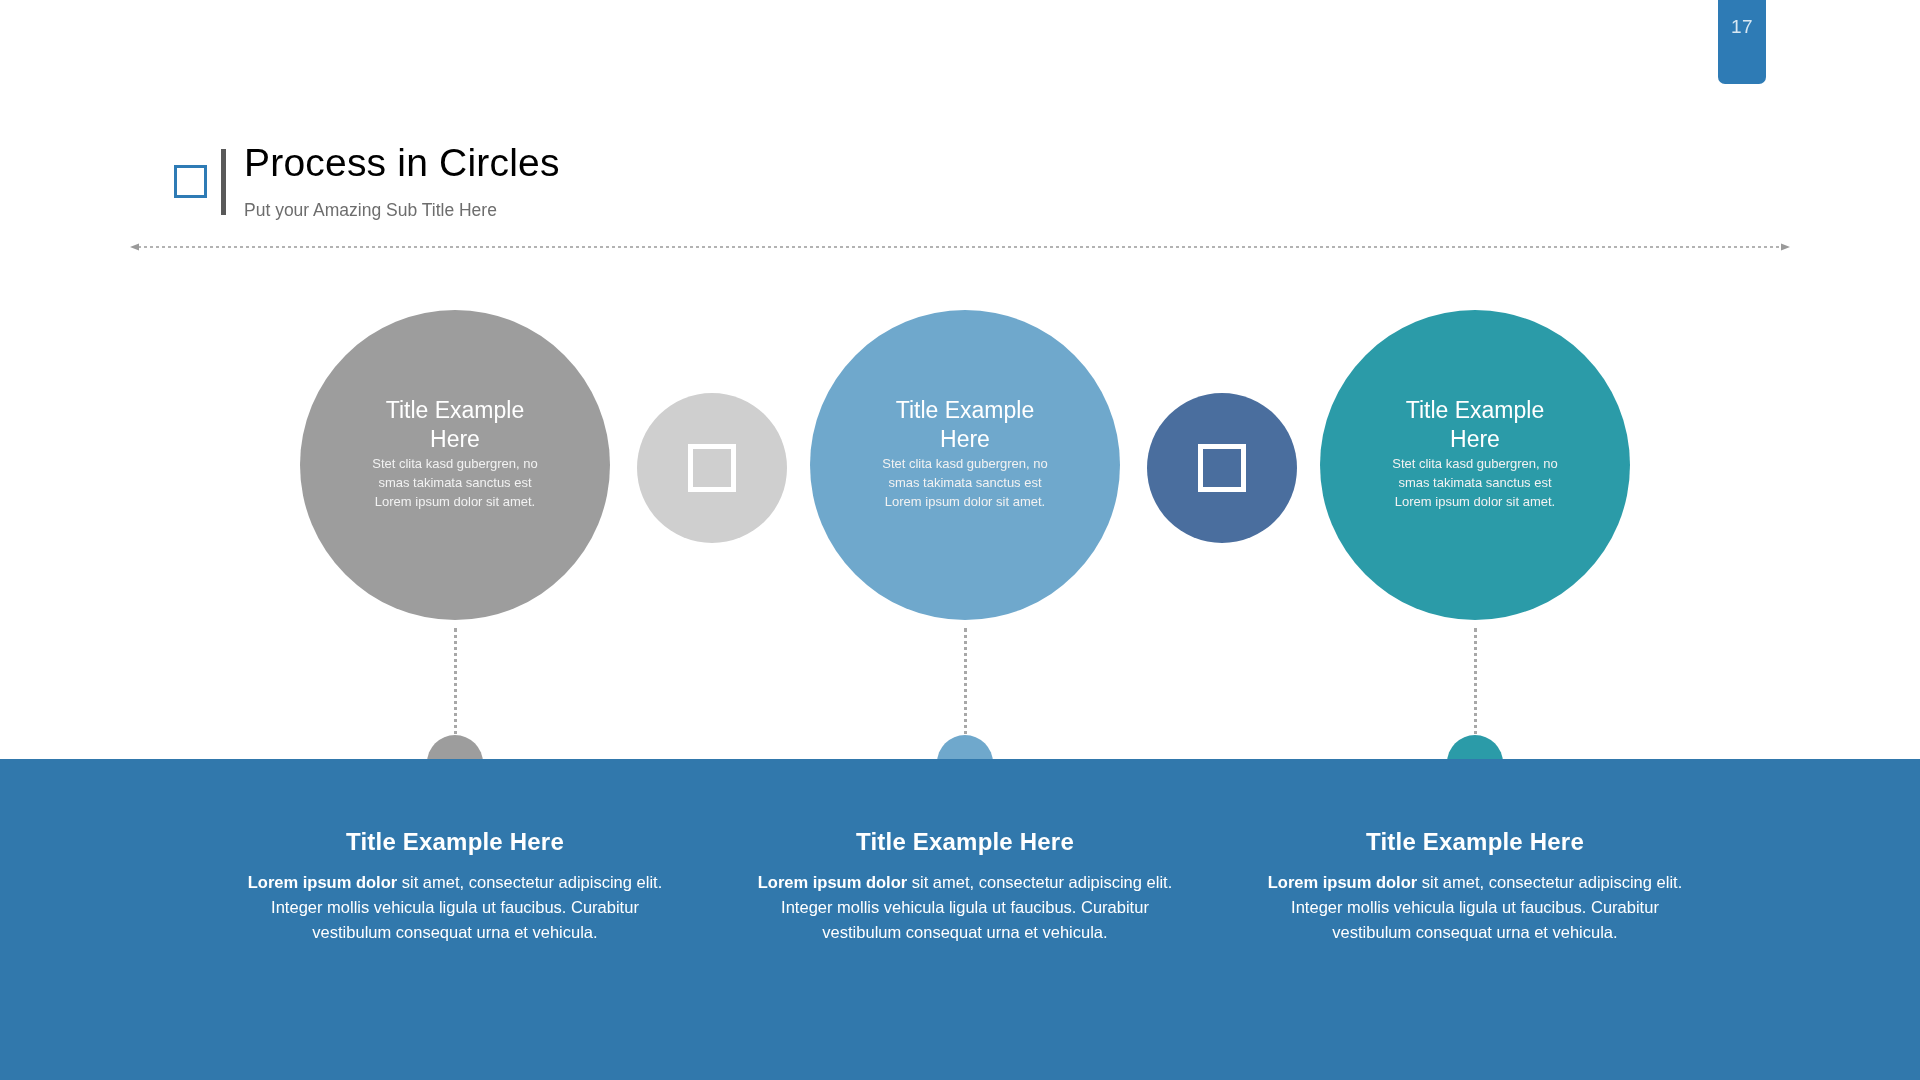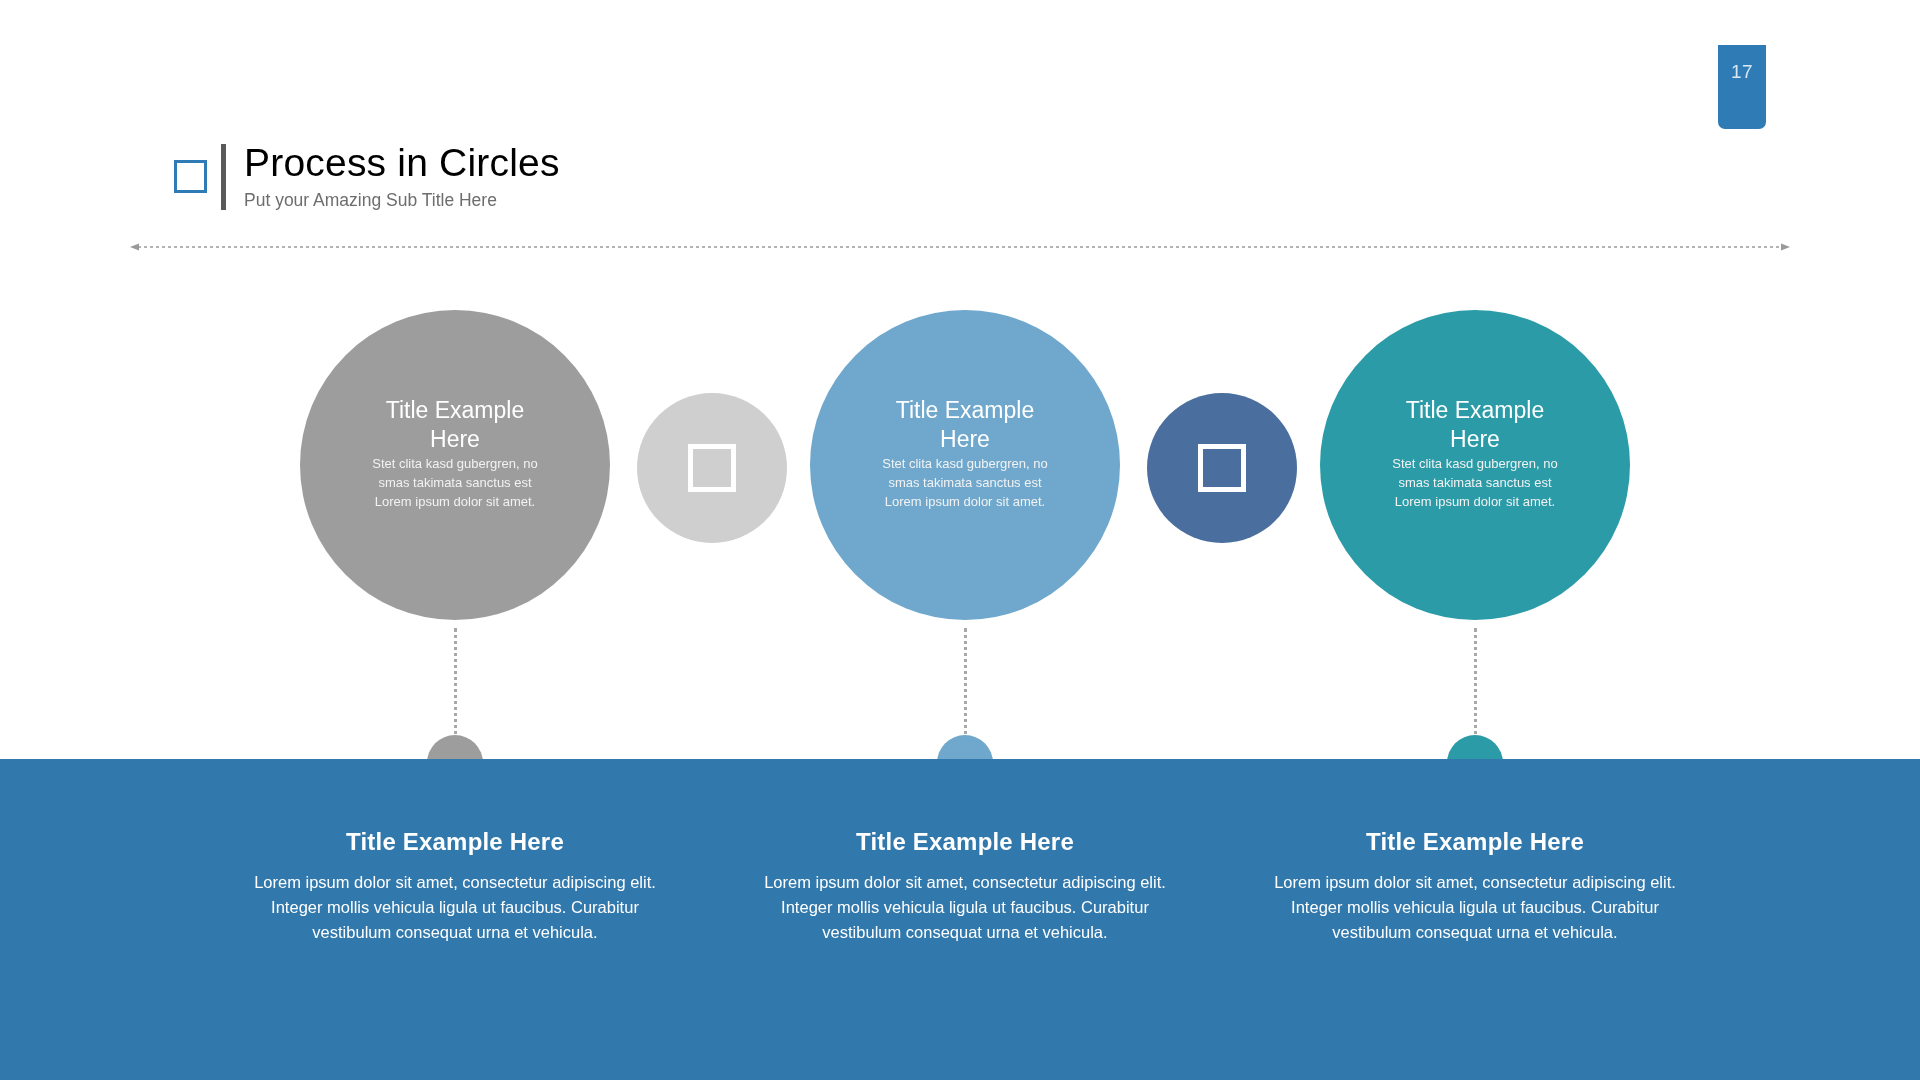"17" .page-badge { margin-top: 45px -> none }
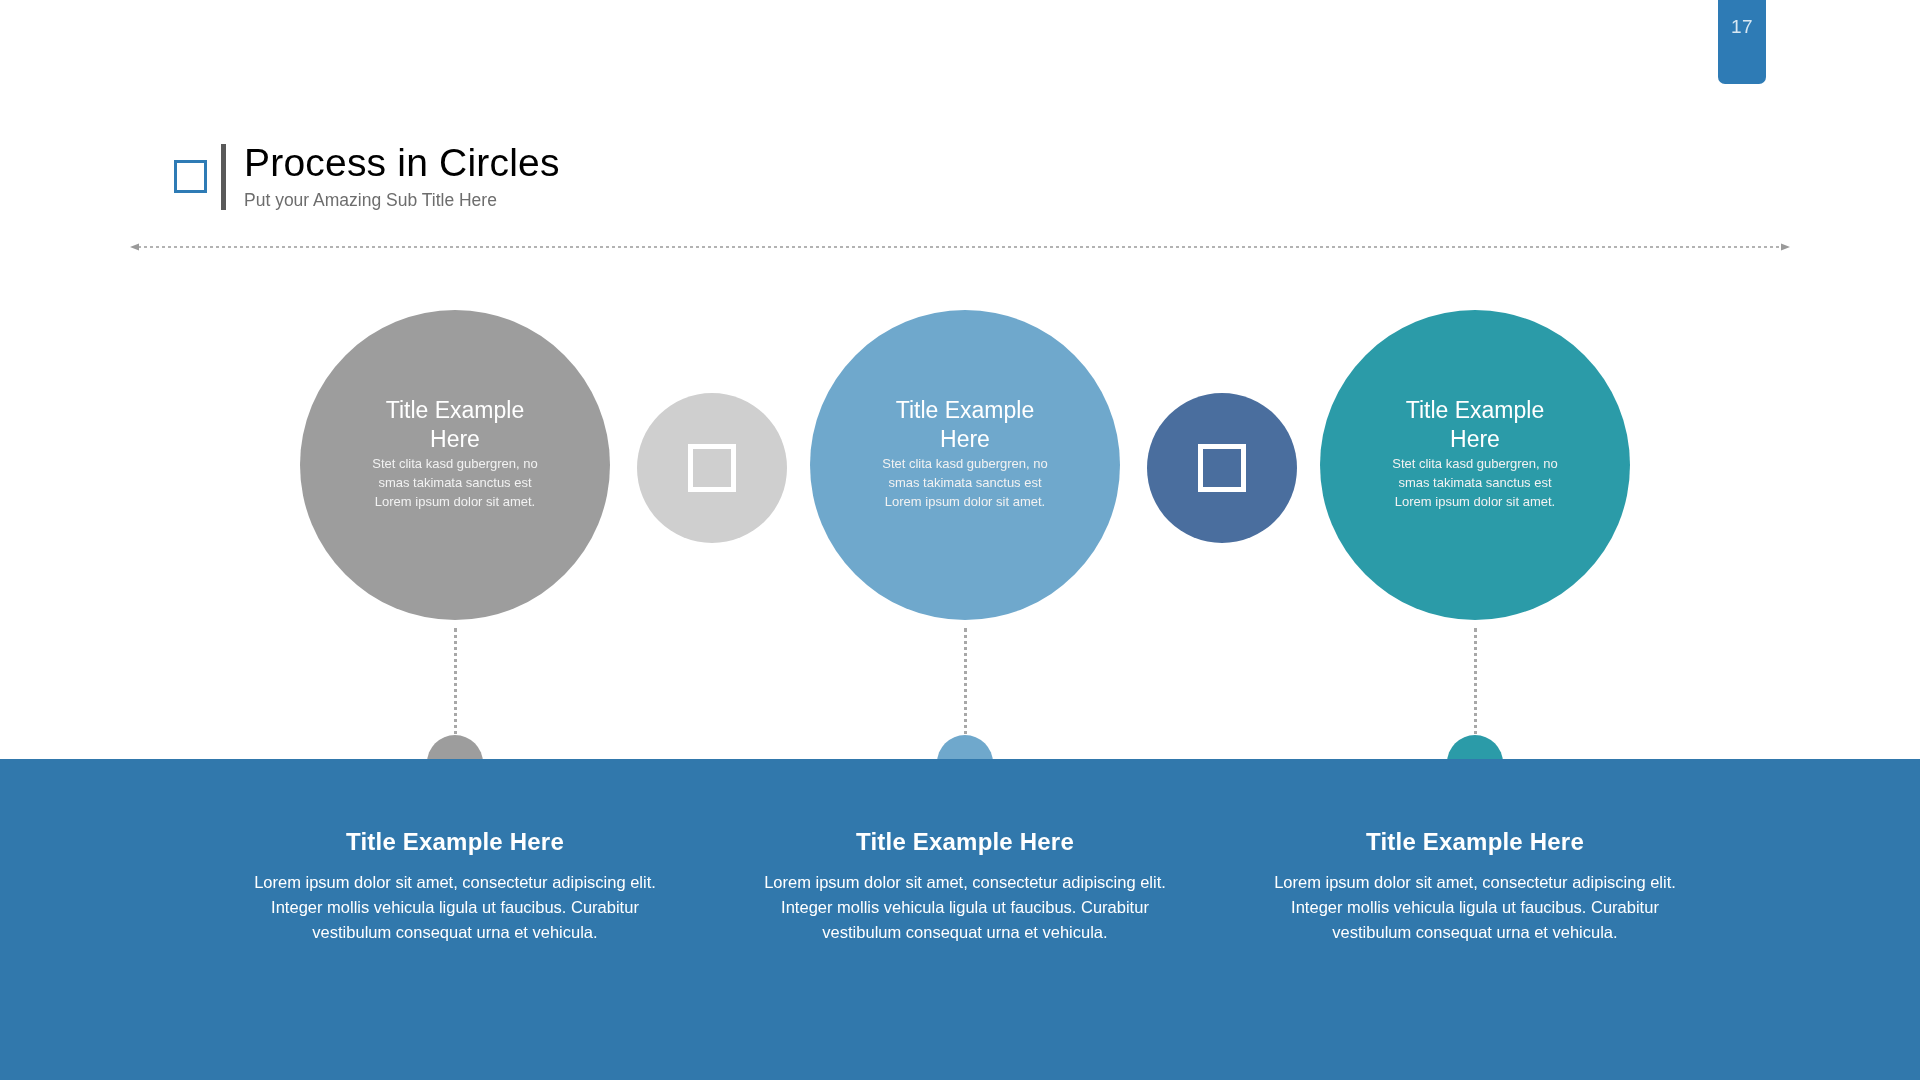"Put your Amazing Sub Title" .subtitle { margin-top: 6px -> 16px }
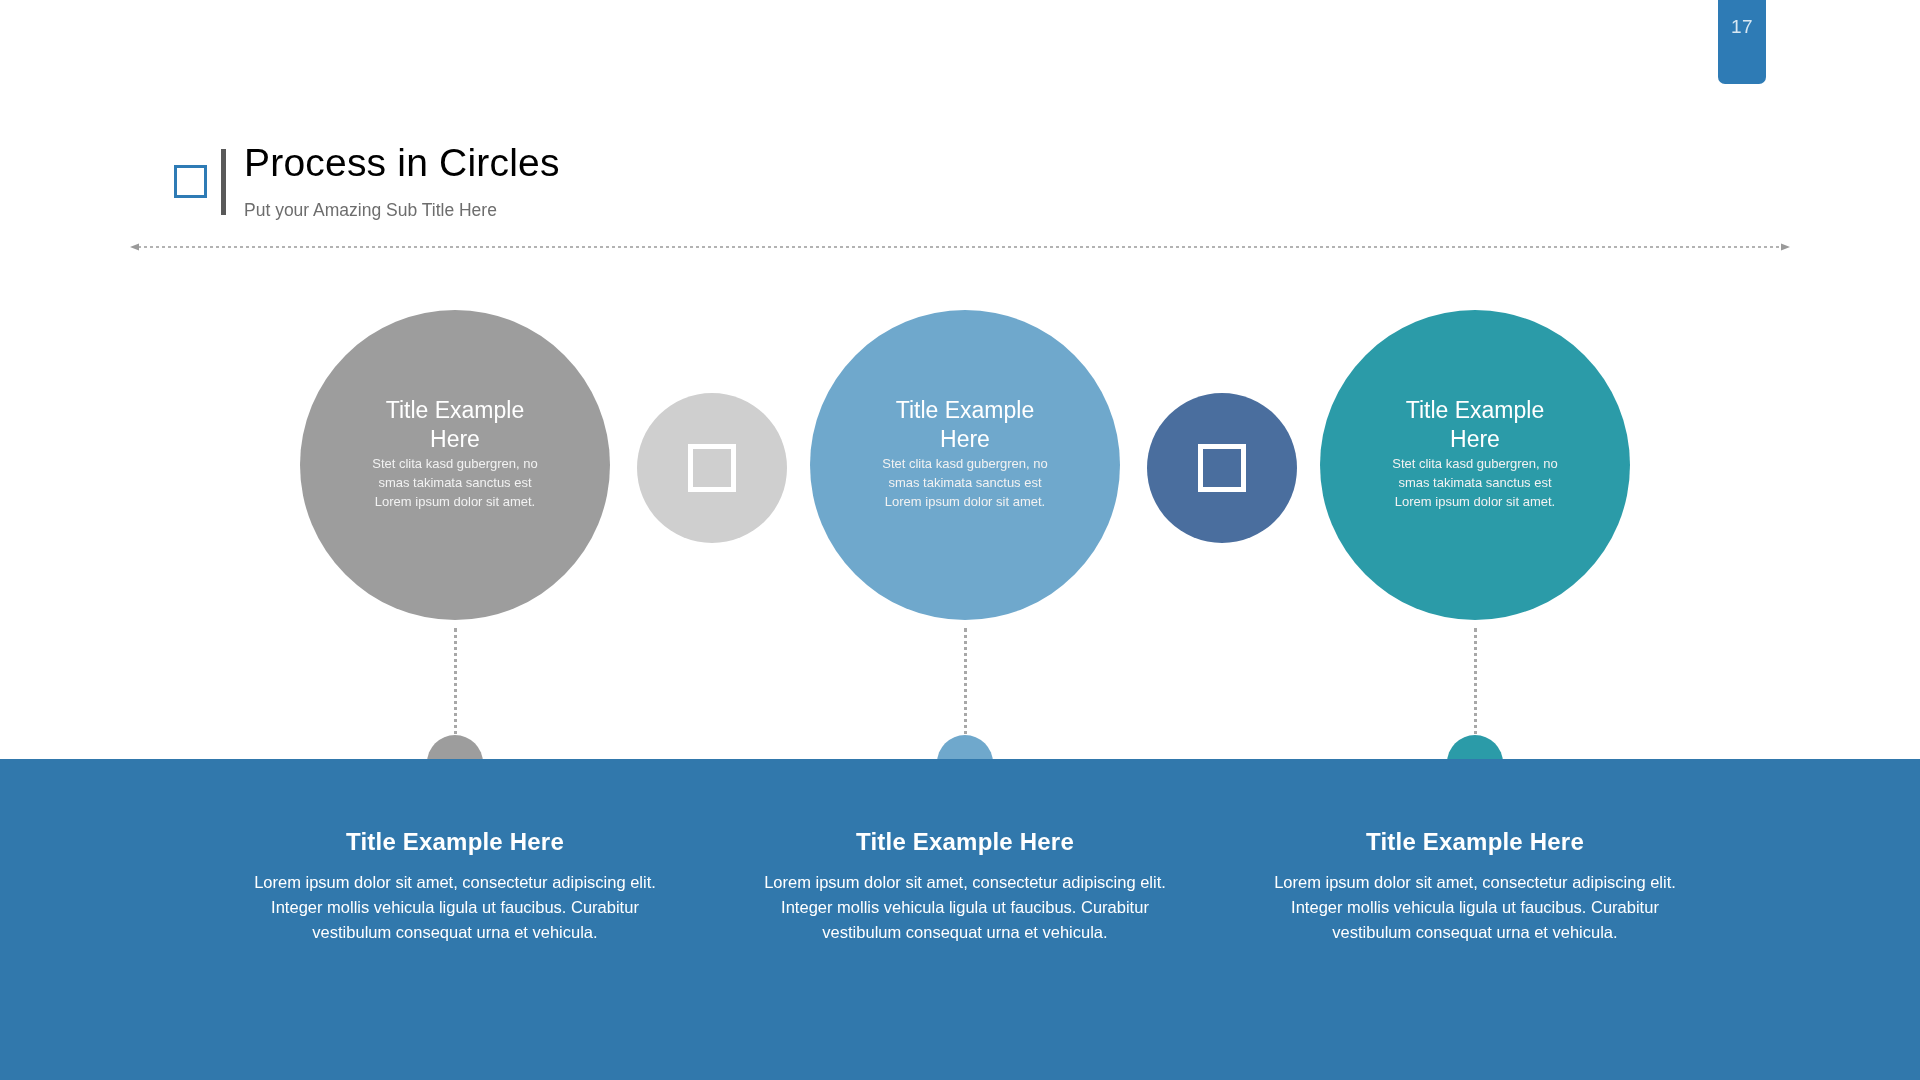"Lorem ipsum dolor" .bb-body b { font-weight: normal -> bold }
